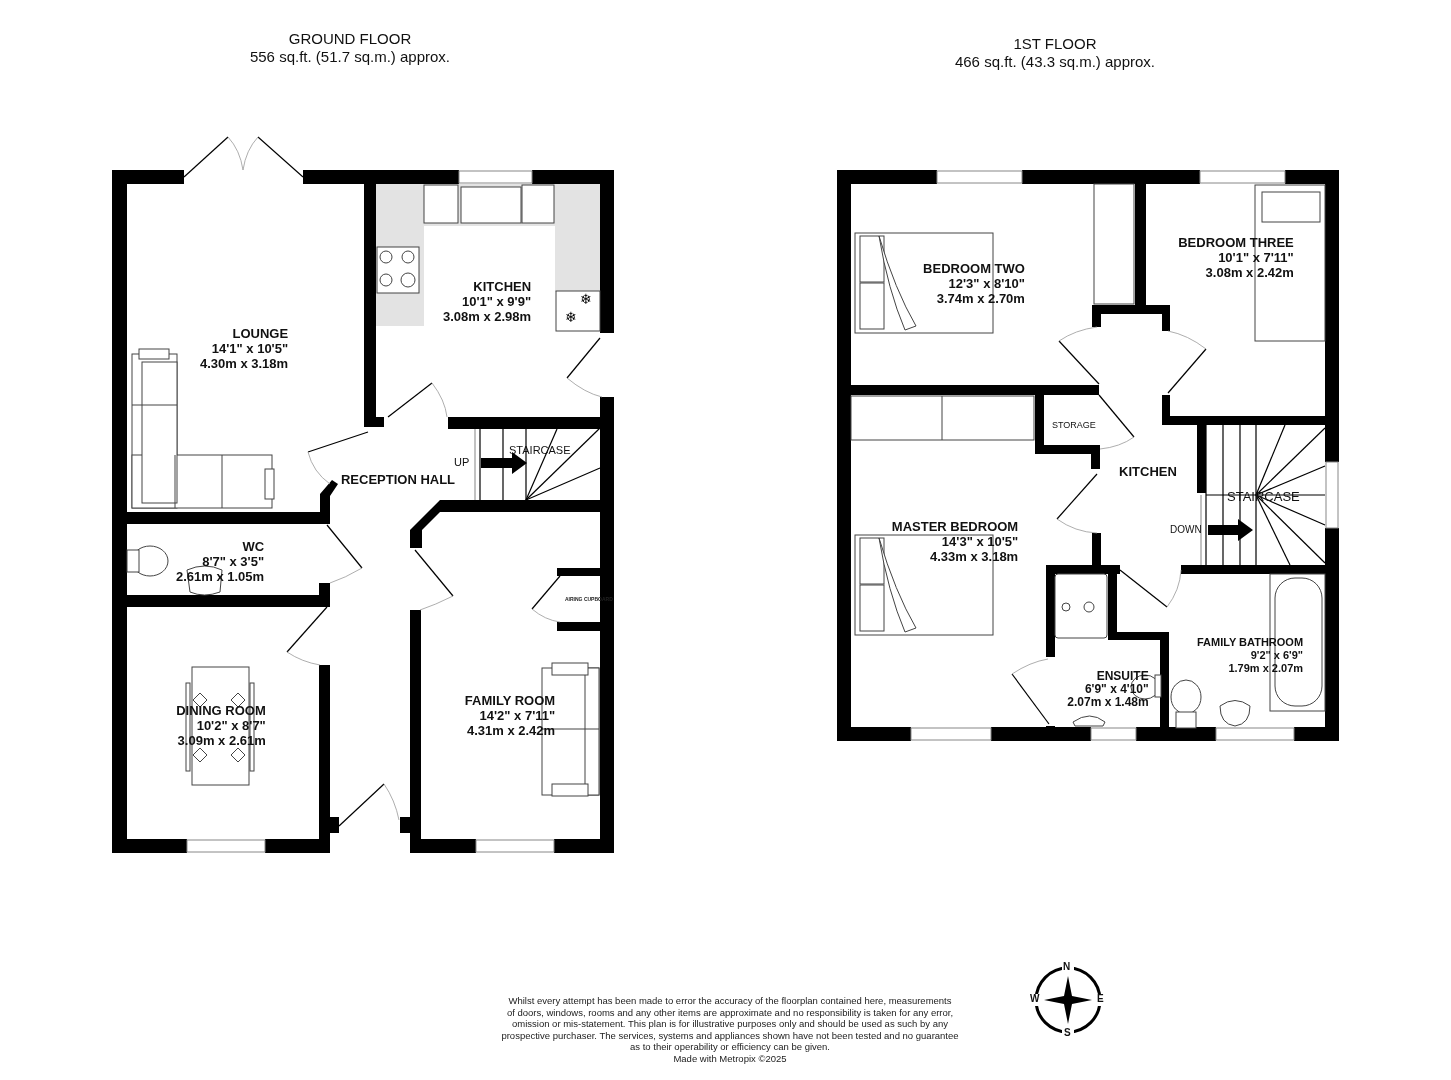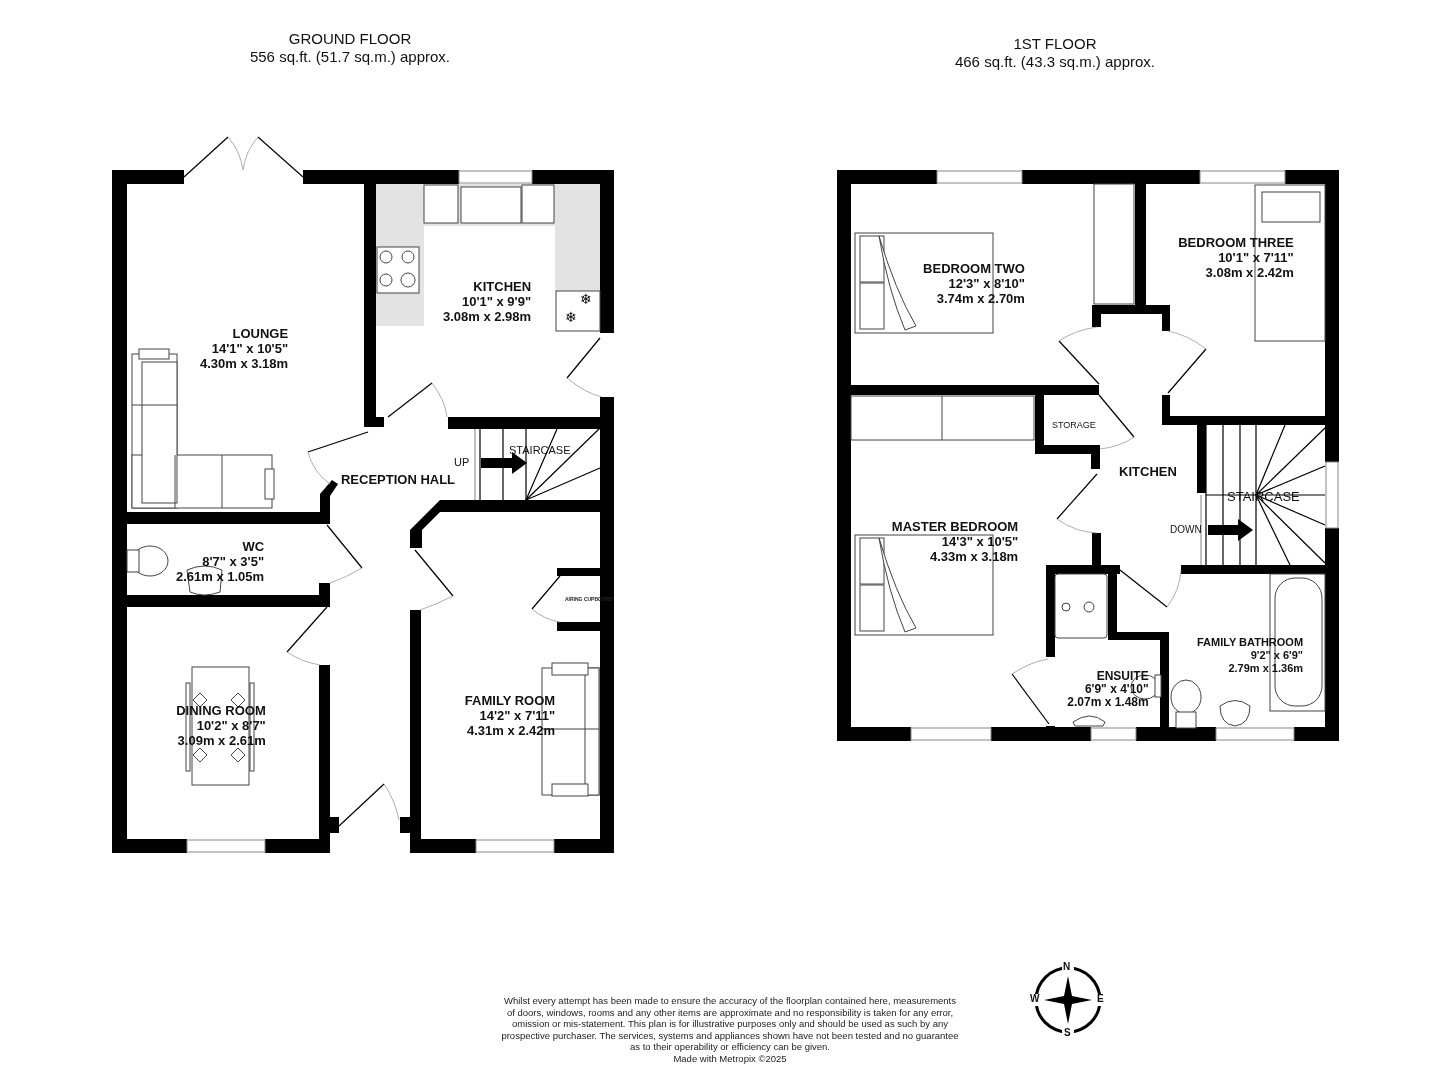"2.79m x 1.36m" span { text: 2.79m  x 1.36m -> 1.79m  x 2.07m }
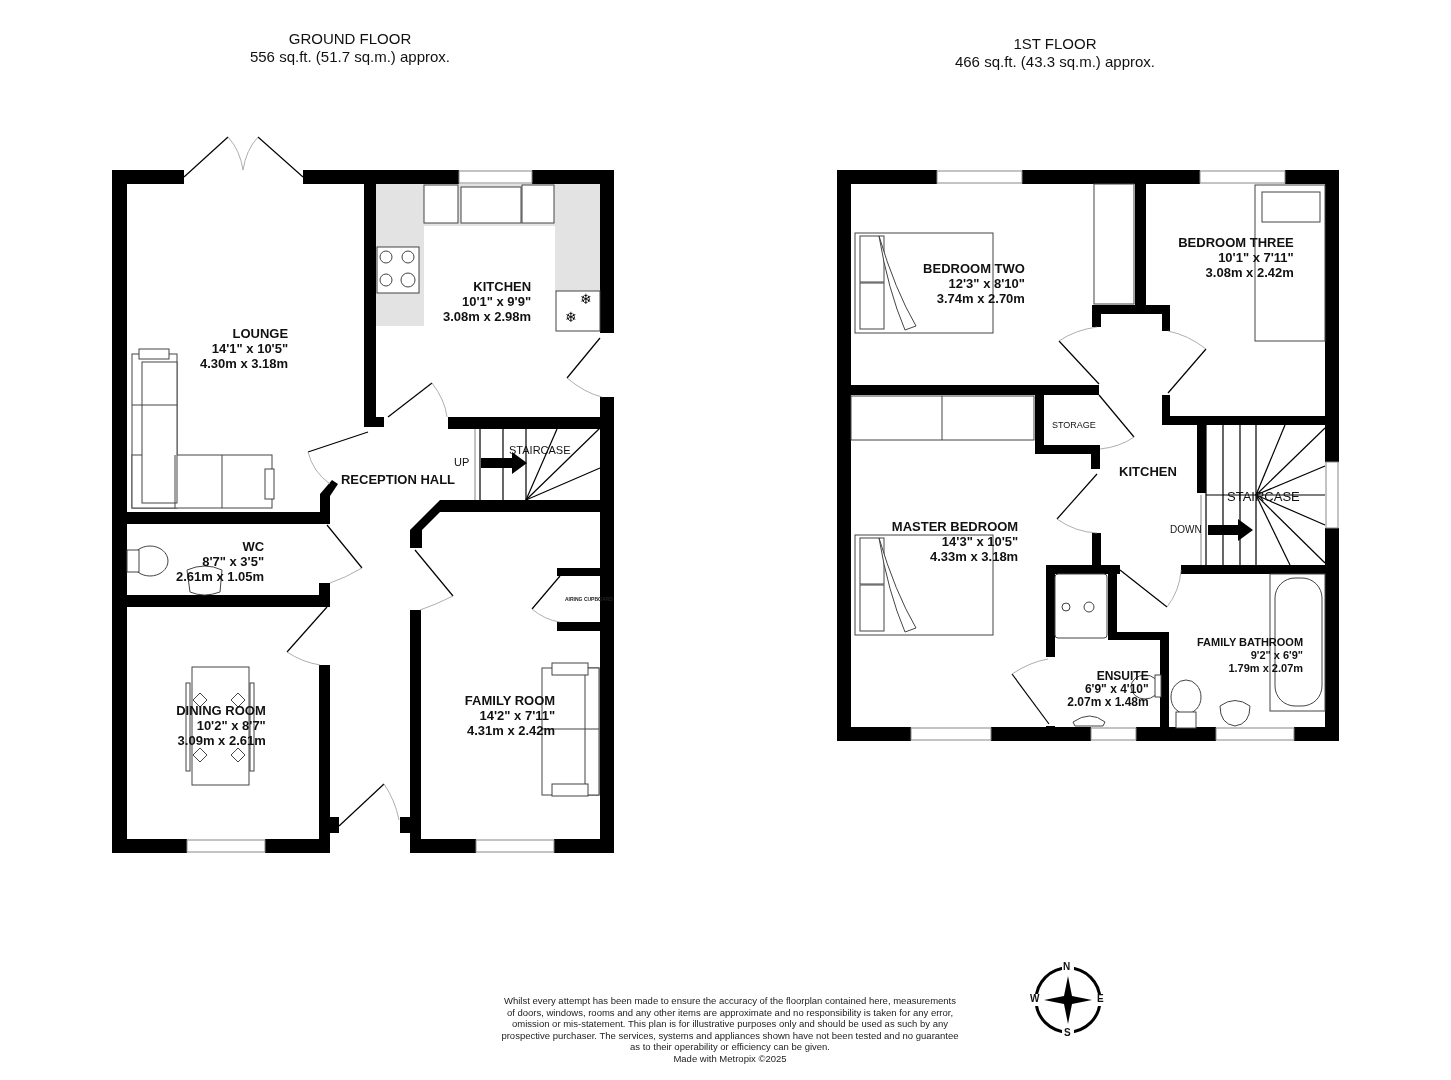"Whilst every attempt has been" div { text: ensure -> error }
